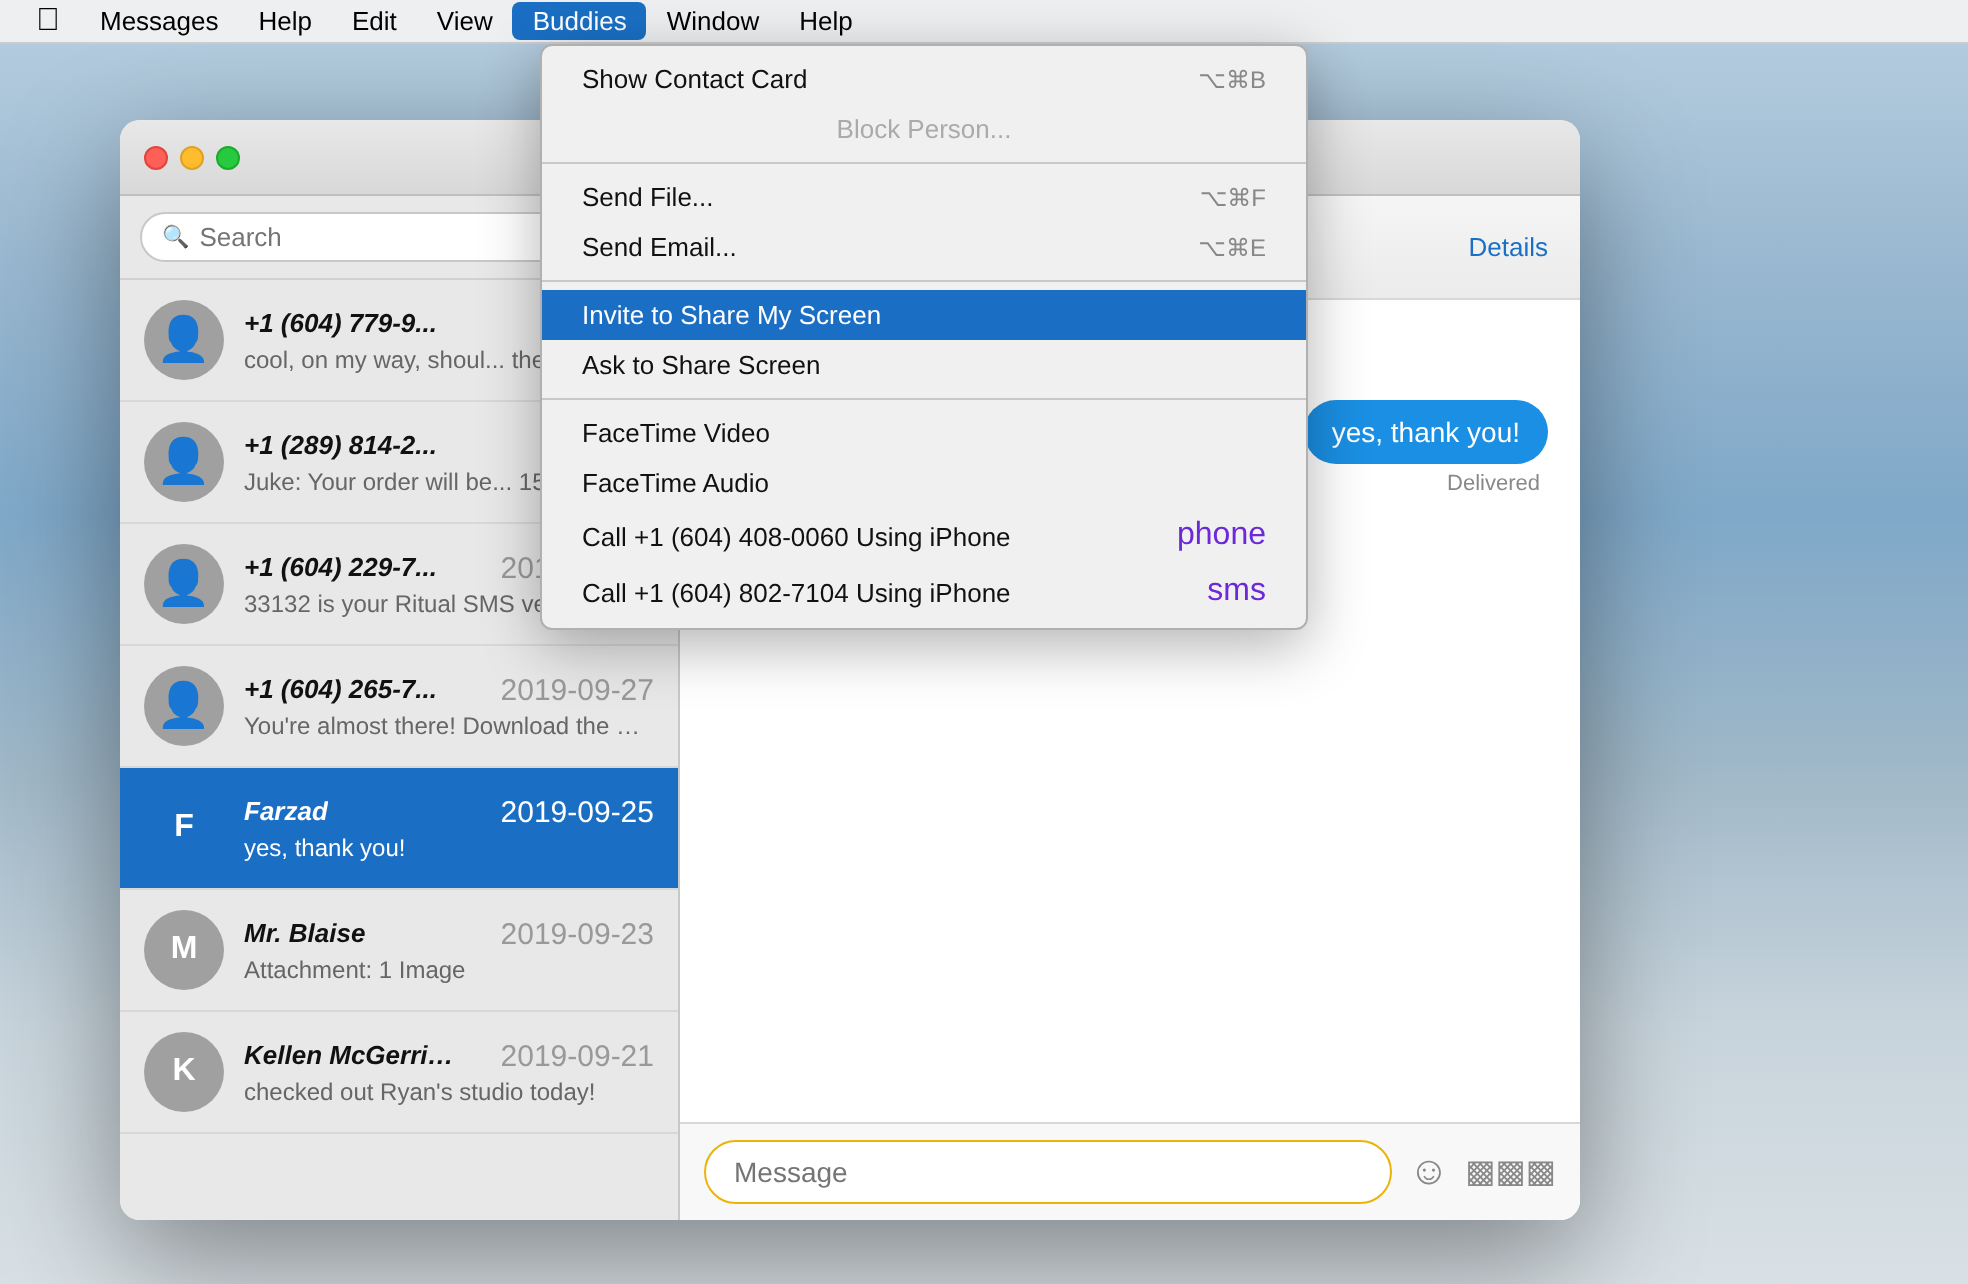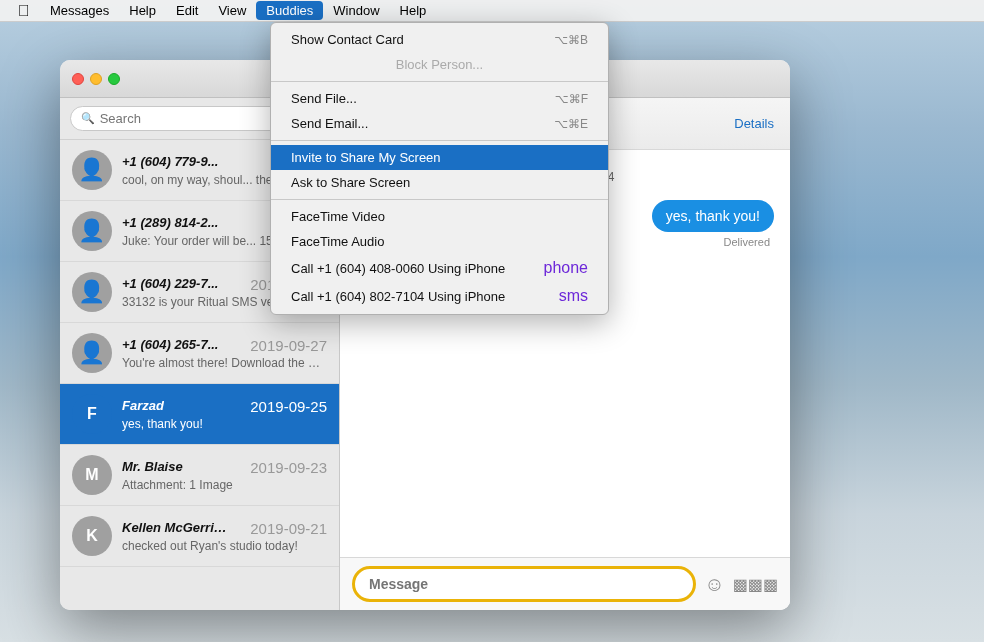"Show Contact Card" .dropdown-menu { width: 339px -> 384px }
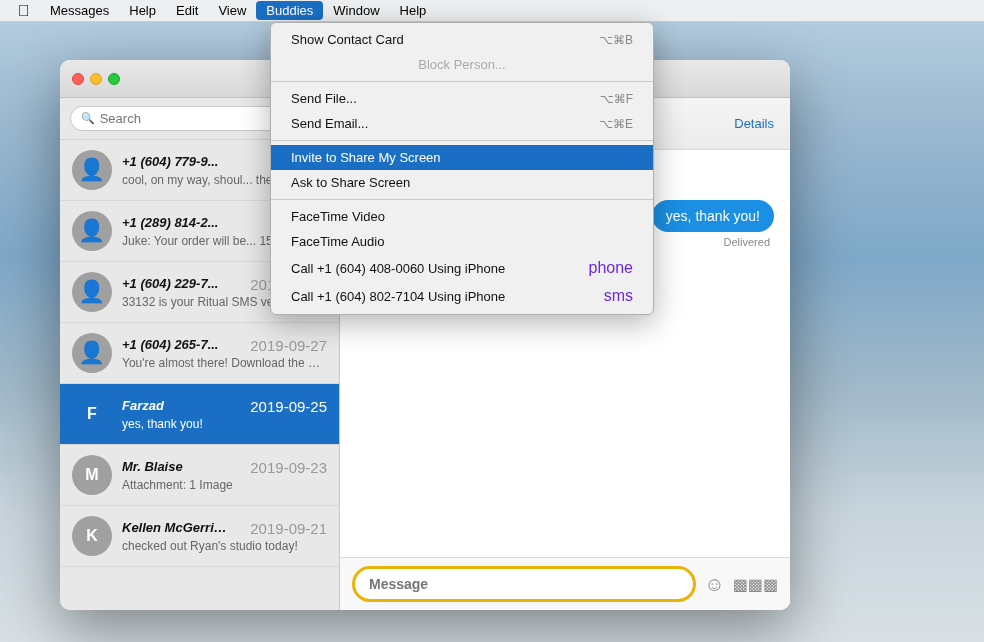"Message" .message-input-box { border: 3px solid #eab308 -> 1px solid #eab308; font-weight: bold -> none }
